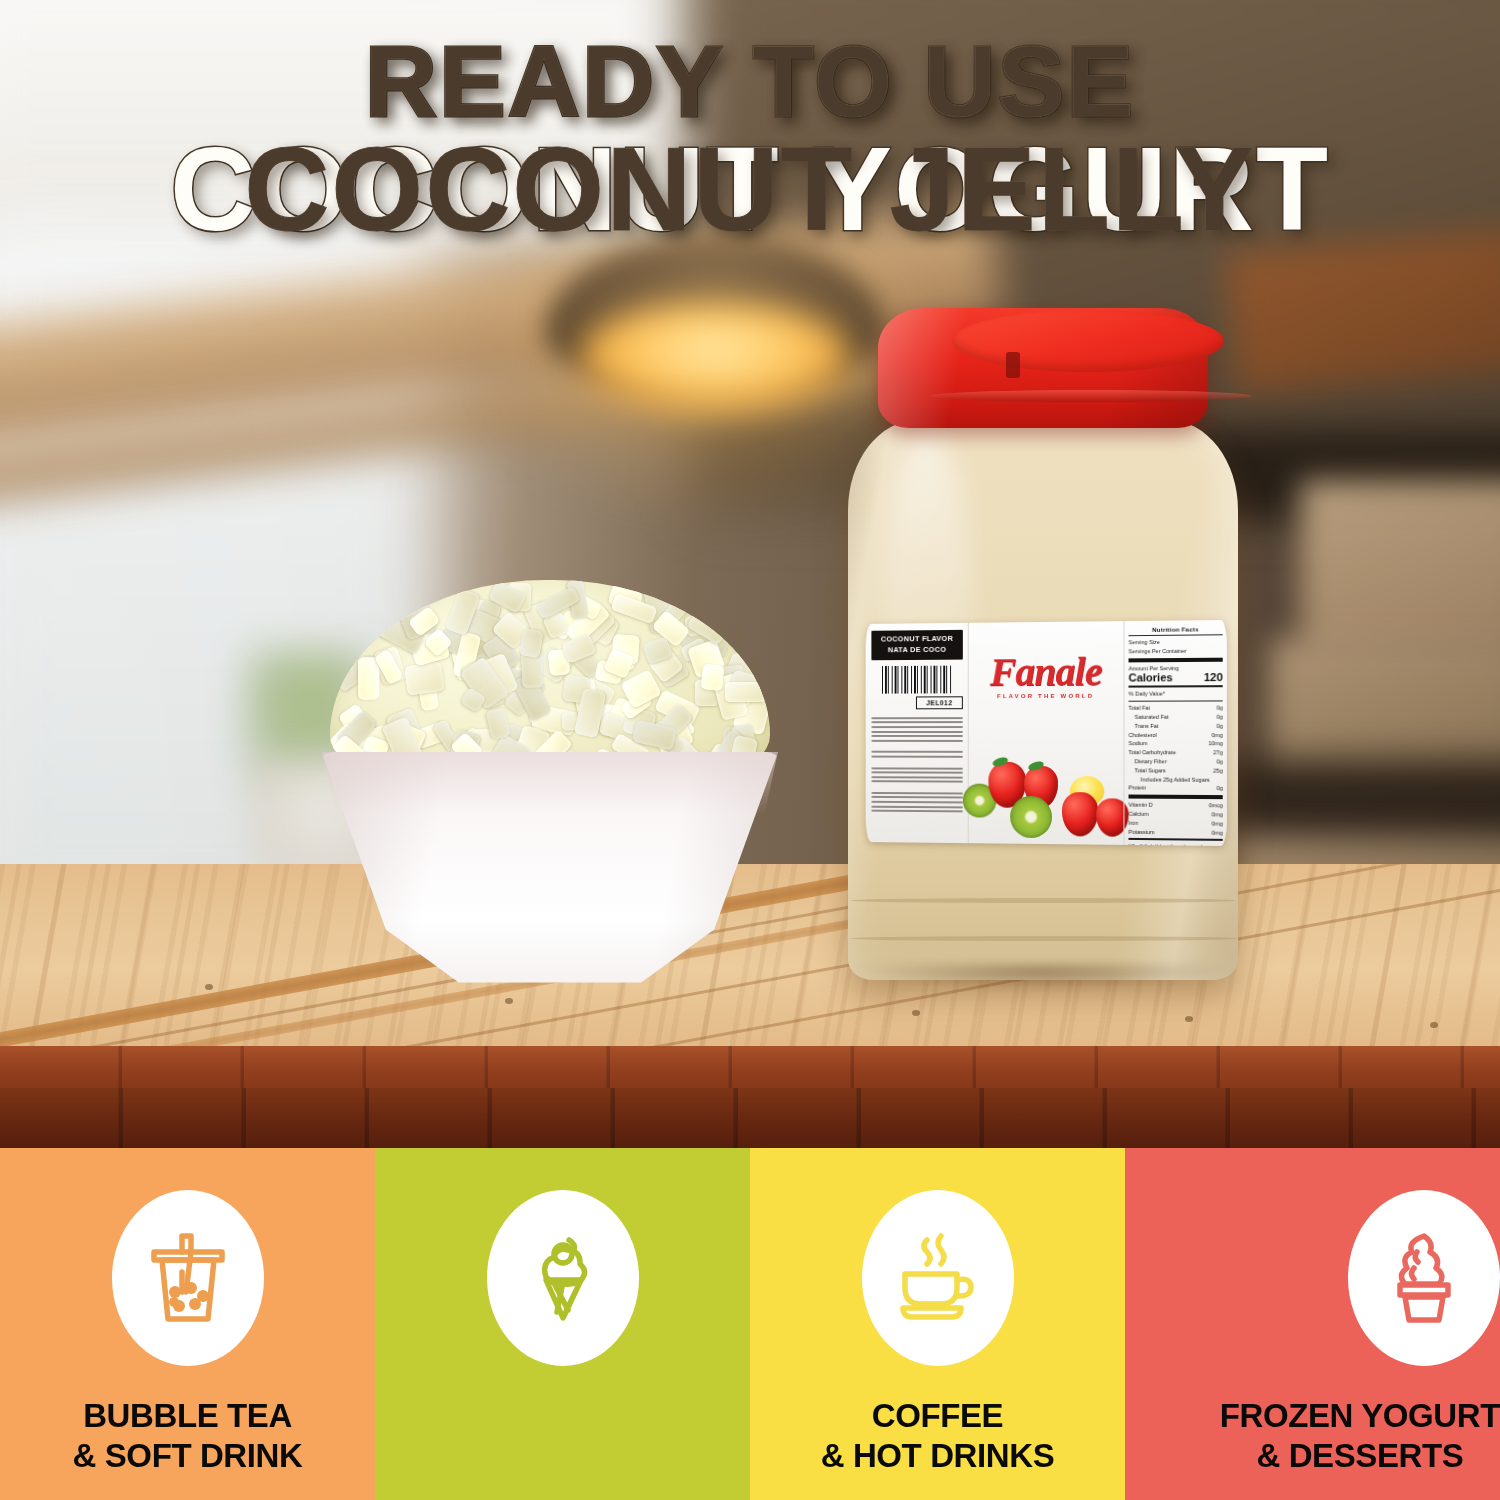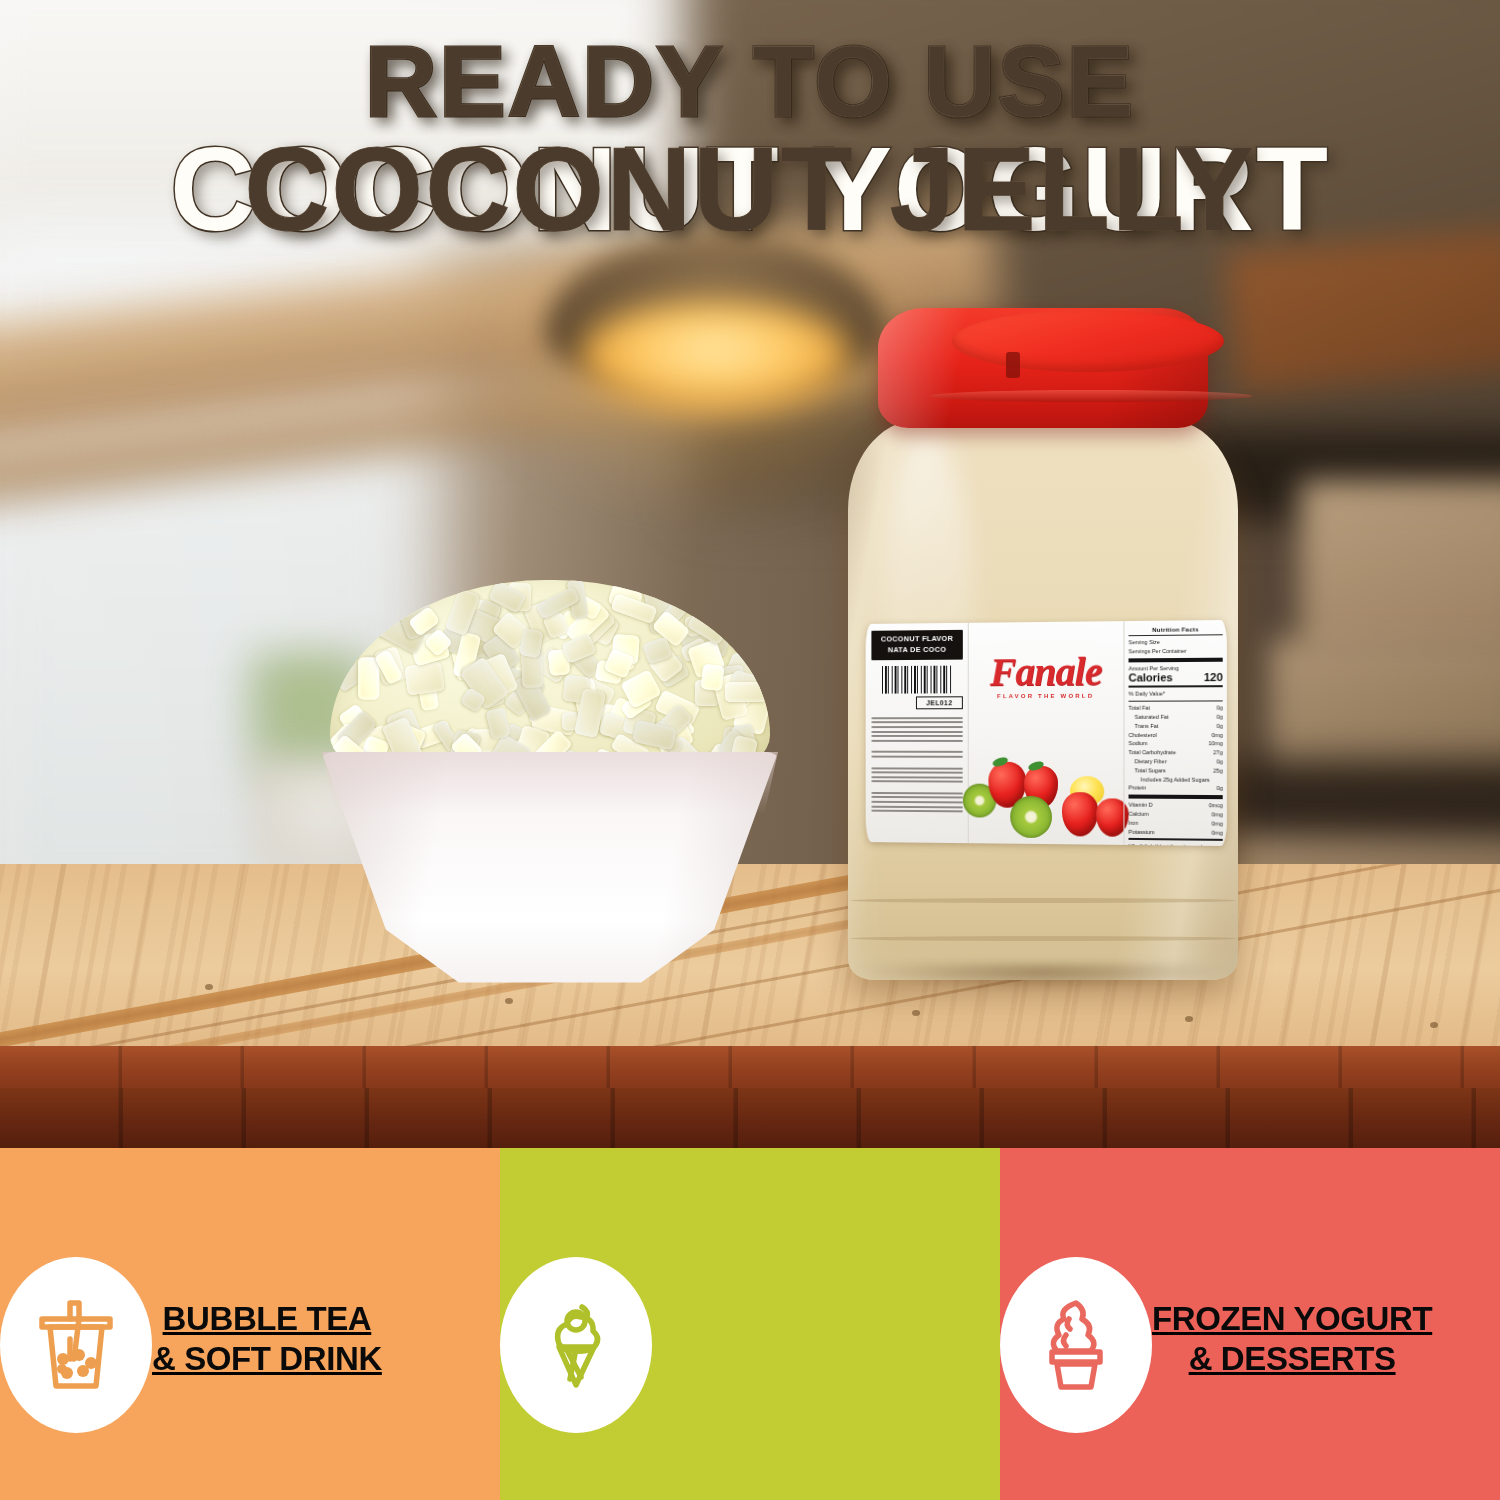"BUBBLE TEA" .panel { flex-direction: row -> column; text-decoration: underline -> none }
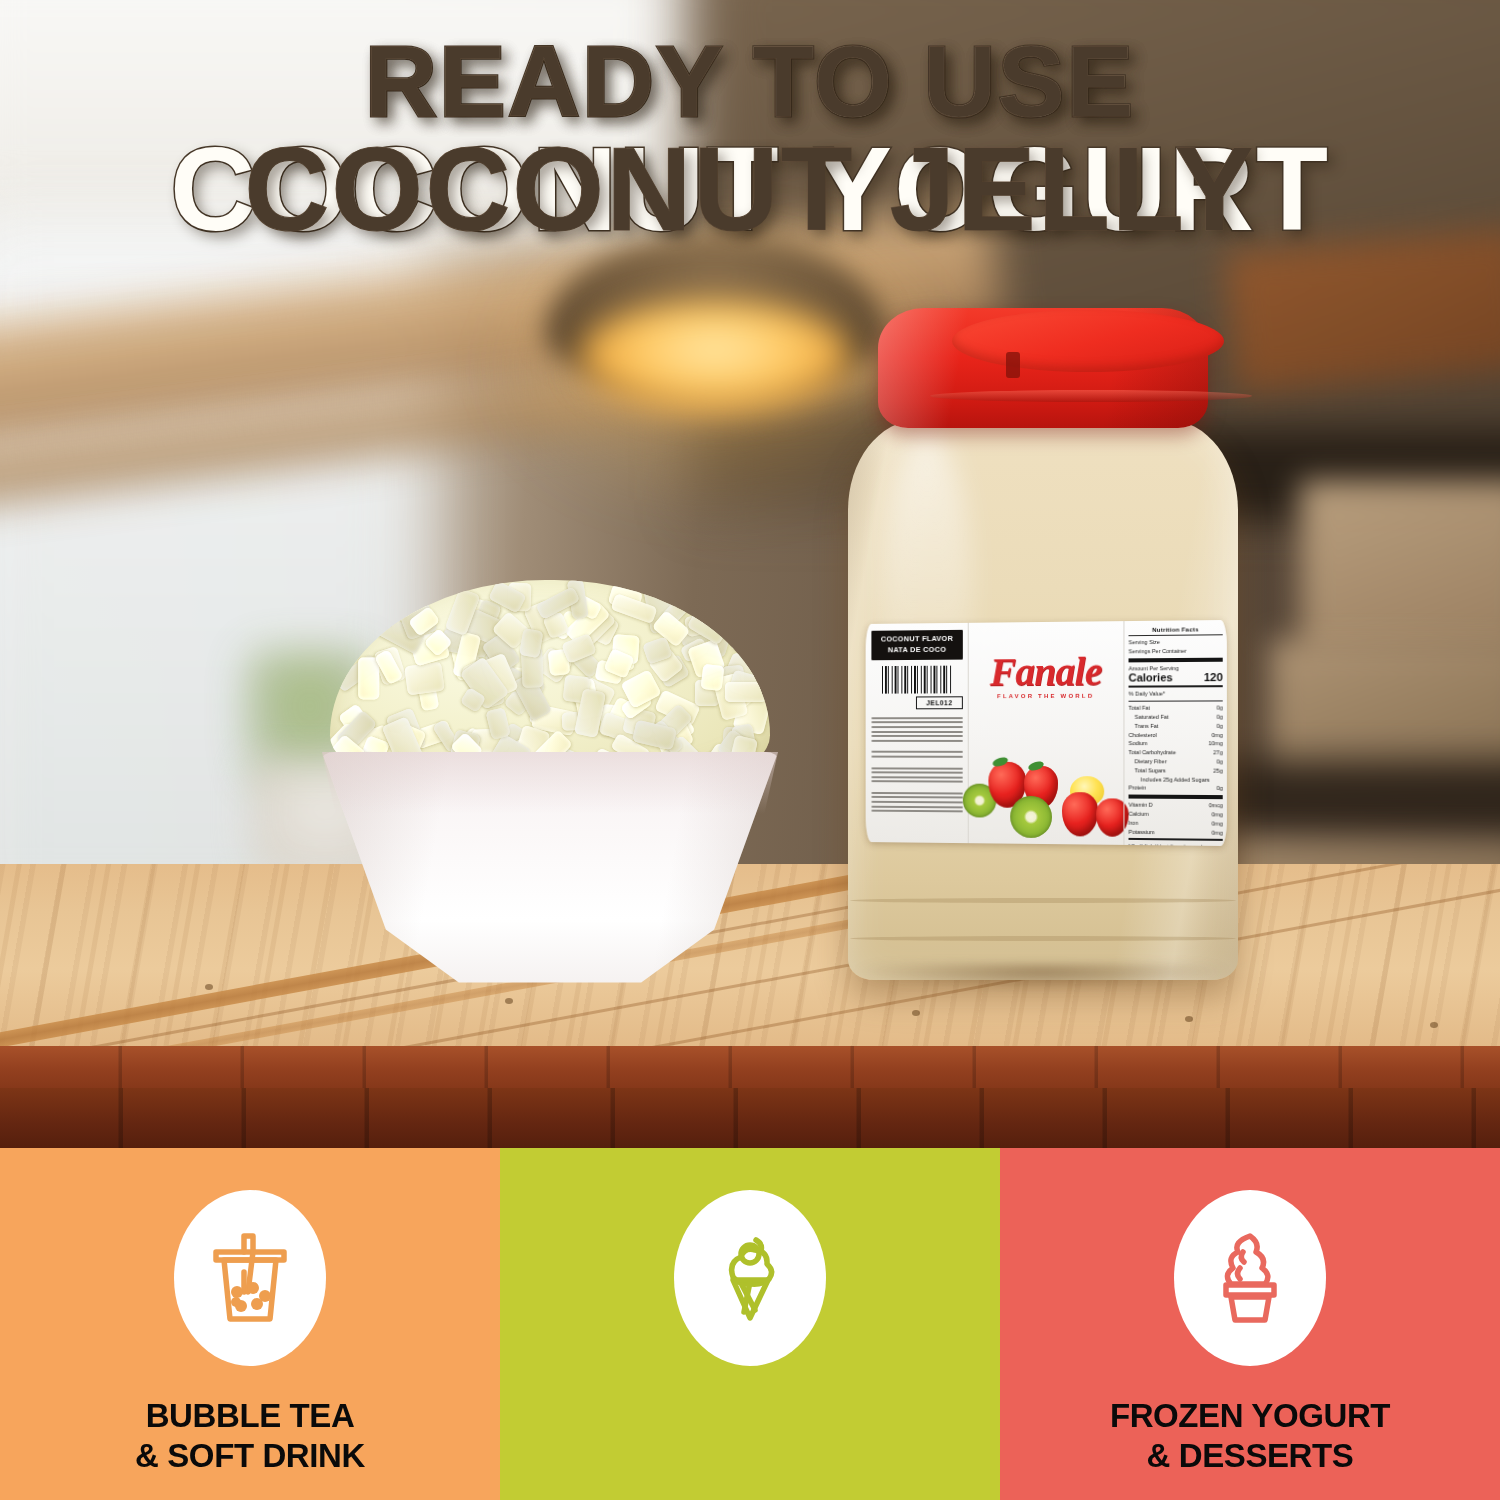"COFFEE" div.panel { html: none -> <div> <div> <svg> <g> <path></path> <path></path> <path></path> <path></path> <path></path> </g> </svg> </div> <div> <span>COFFEE</span><br> <span>&amp; HOT DRINKS</span> </div> </div> }
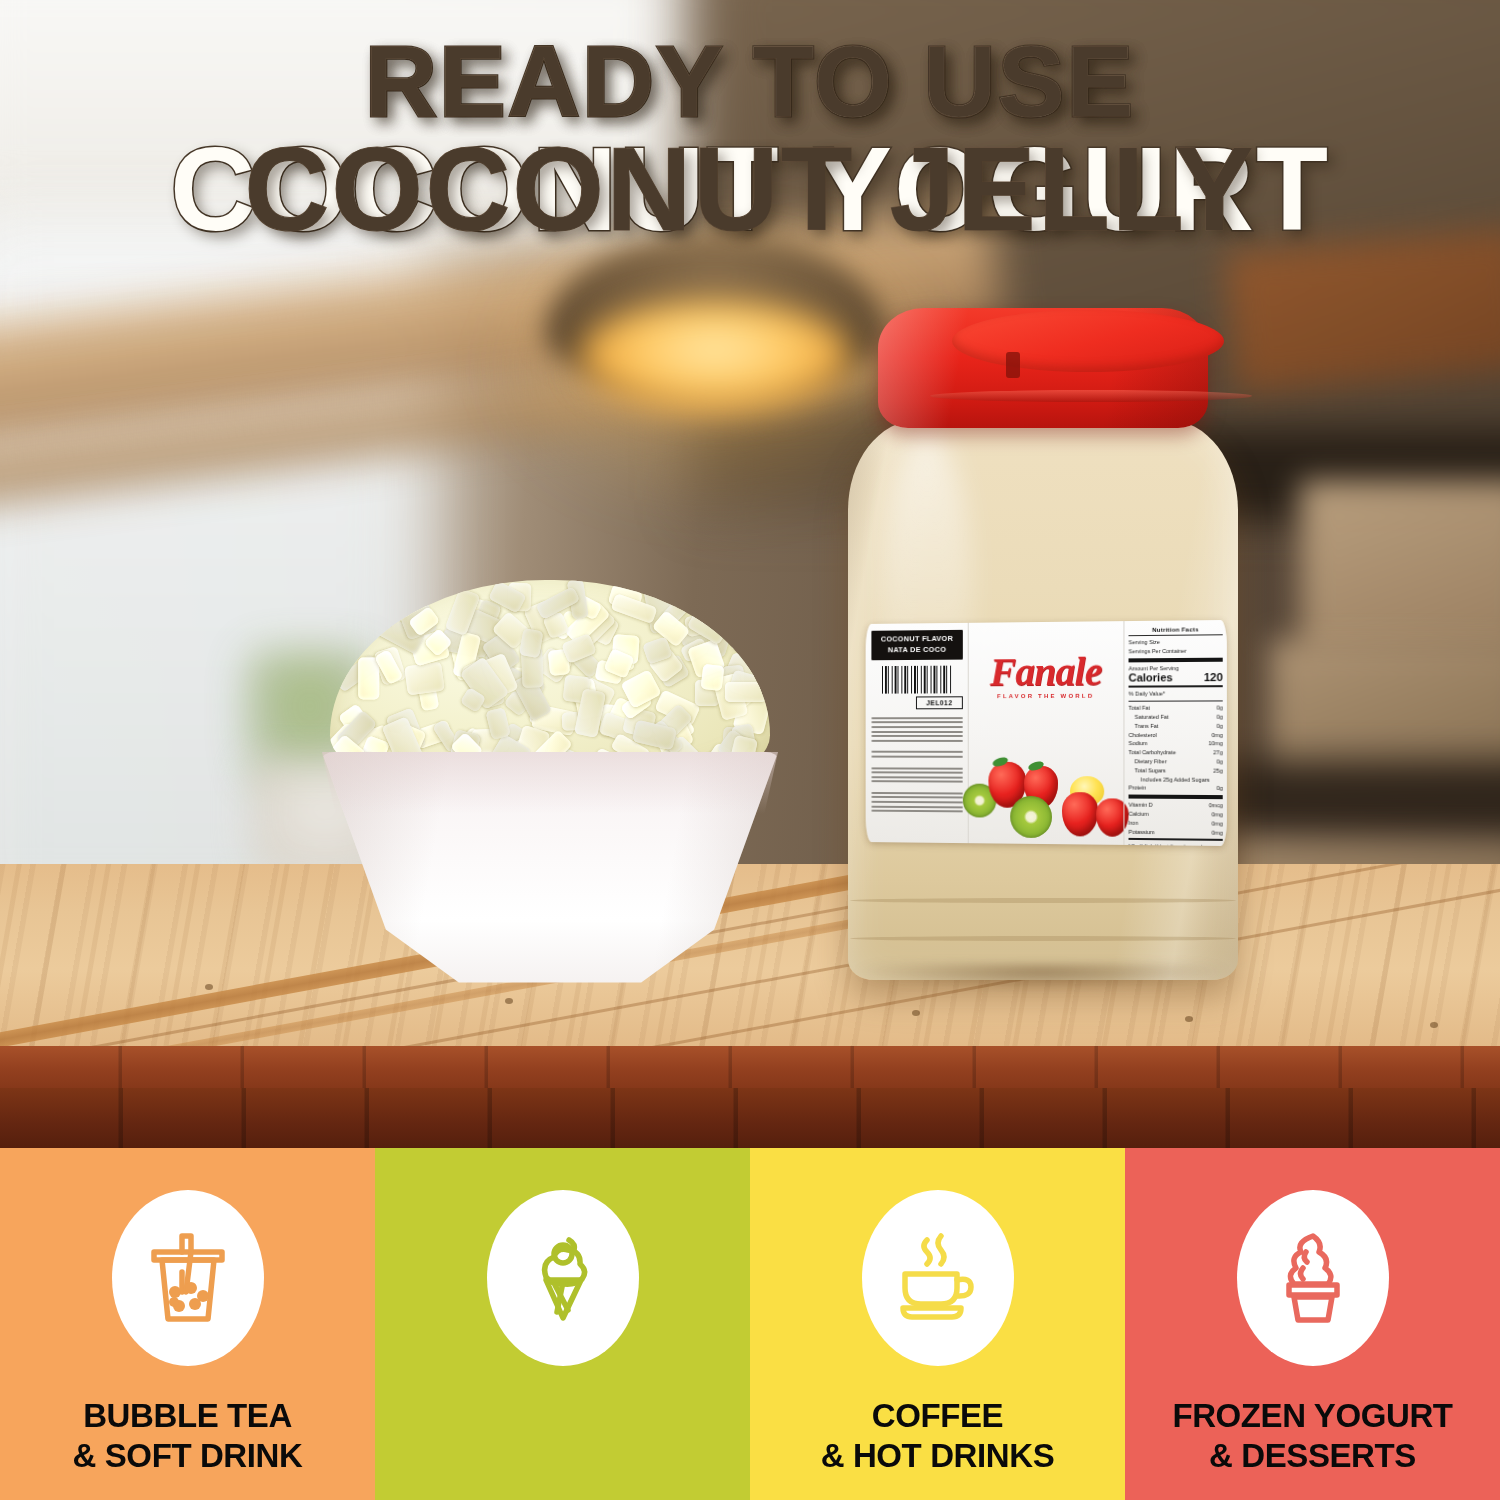"FROZEN YOGURT" div.panel { align-items: none -> flex-end }
